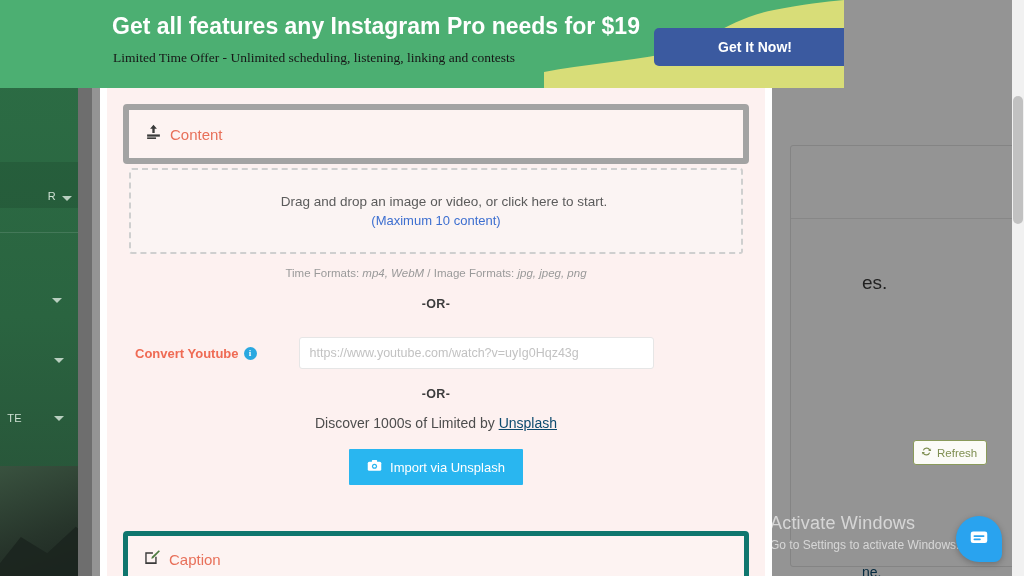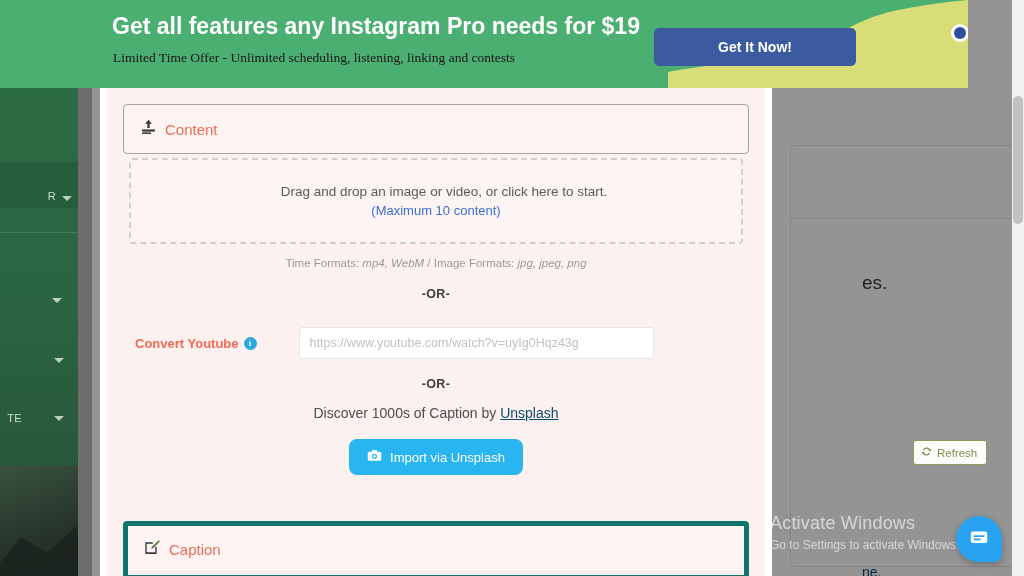"Get all features any Instagram" #promo-banner { width: 968px -> 844px }
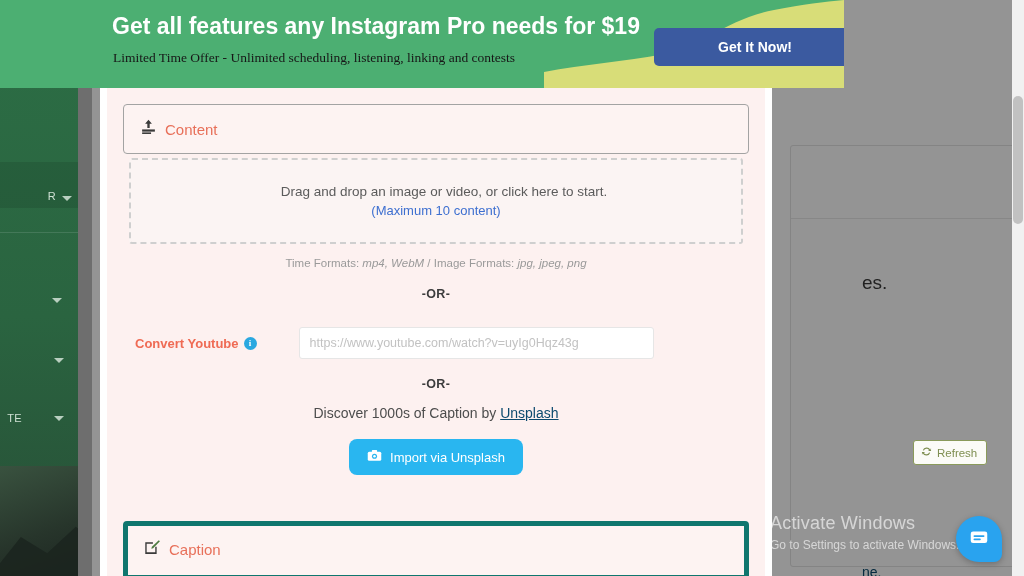"Content" .panel { border: 1px solid #a3a3a3 -> 6px solid #a3a3a3 }
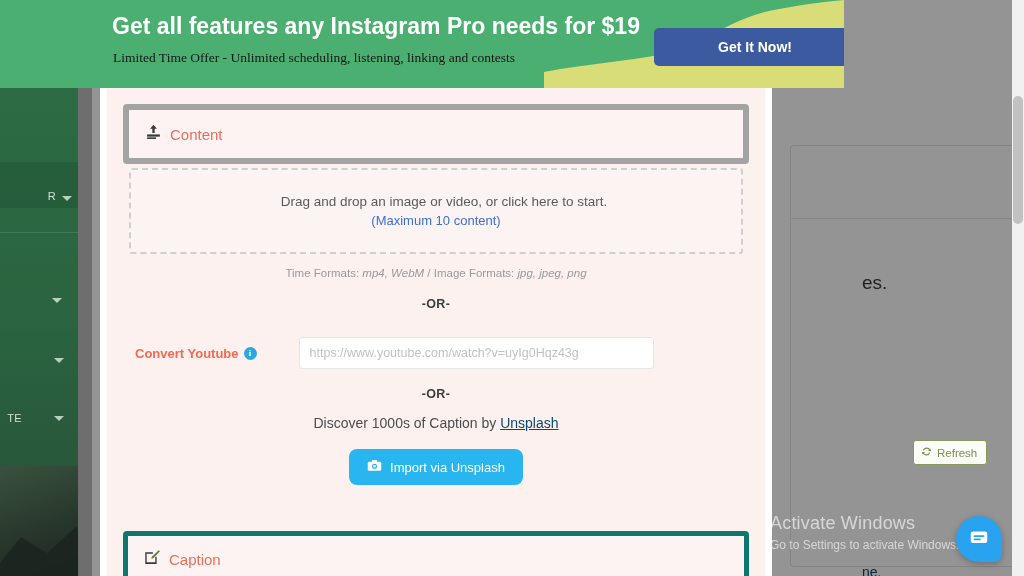"Discover 1000s of Caption by" span { text: Caption -> Limited }
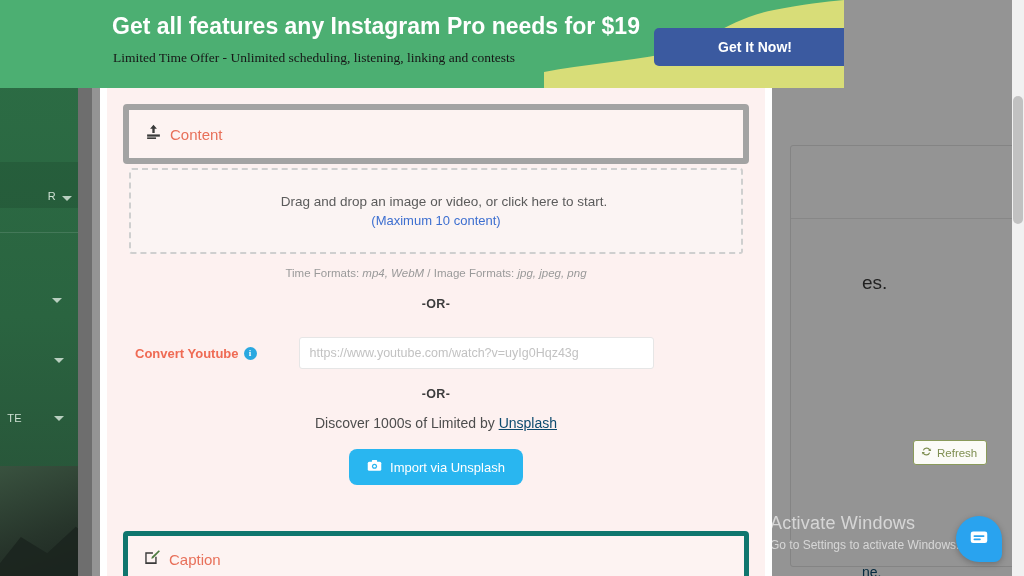"Import via Unsplash" .unsplash-button { border-radius: 8px -> 1px }
